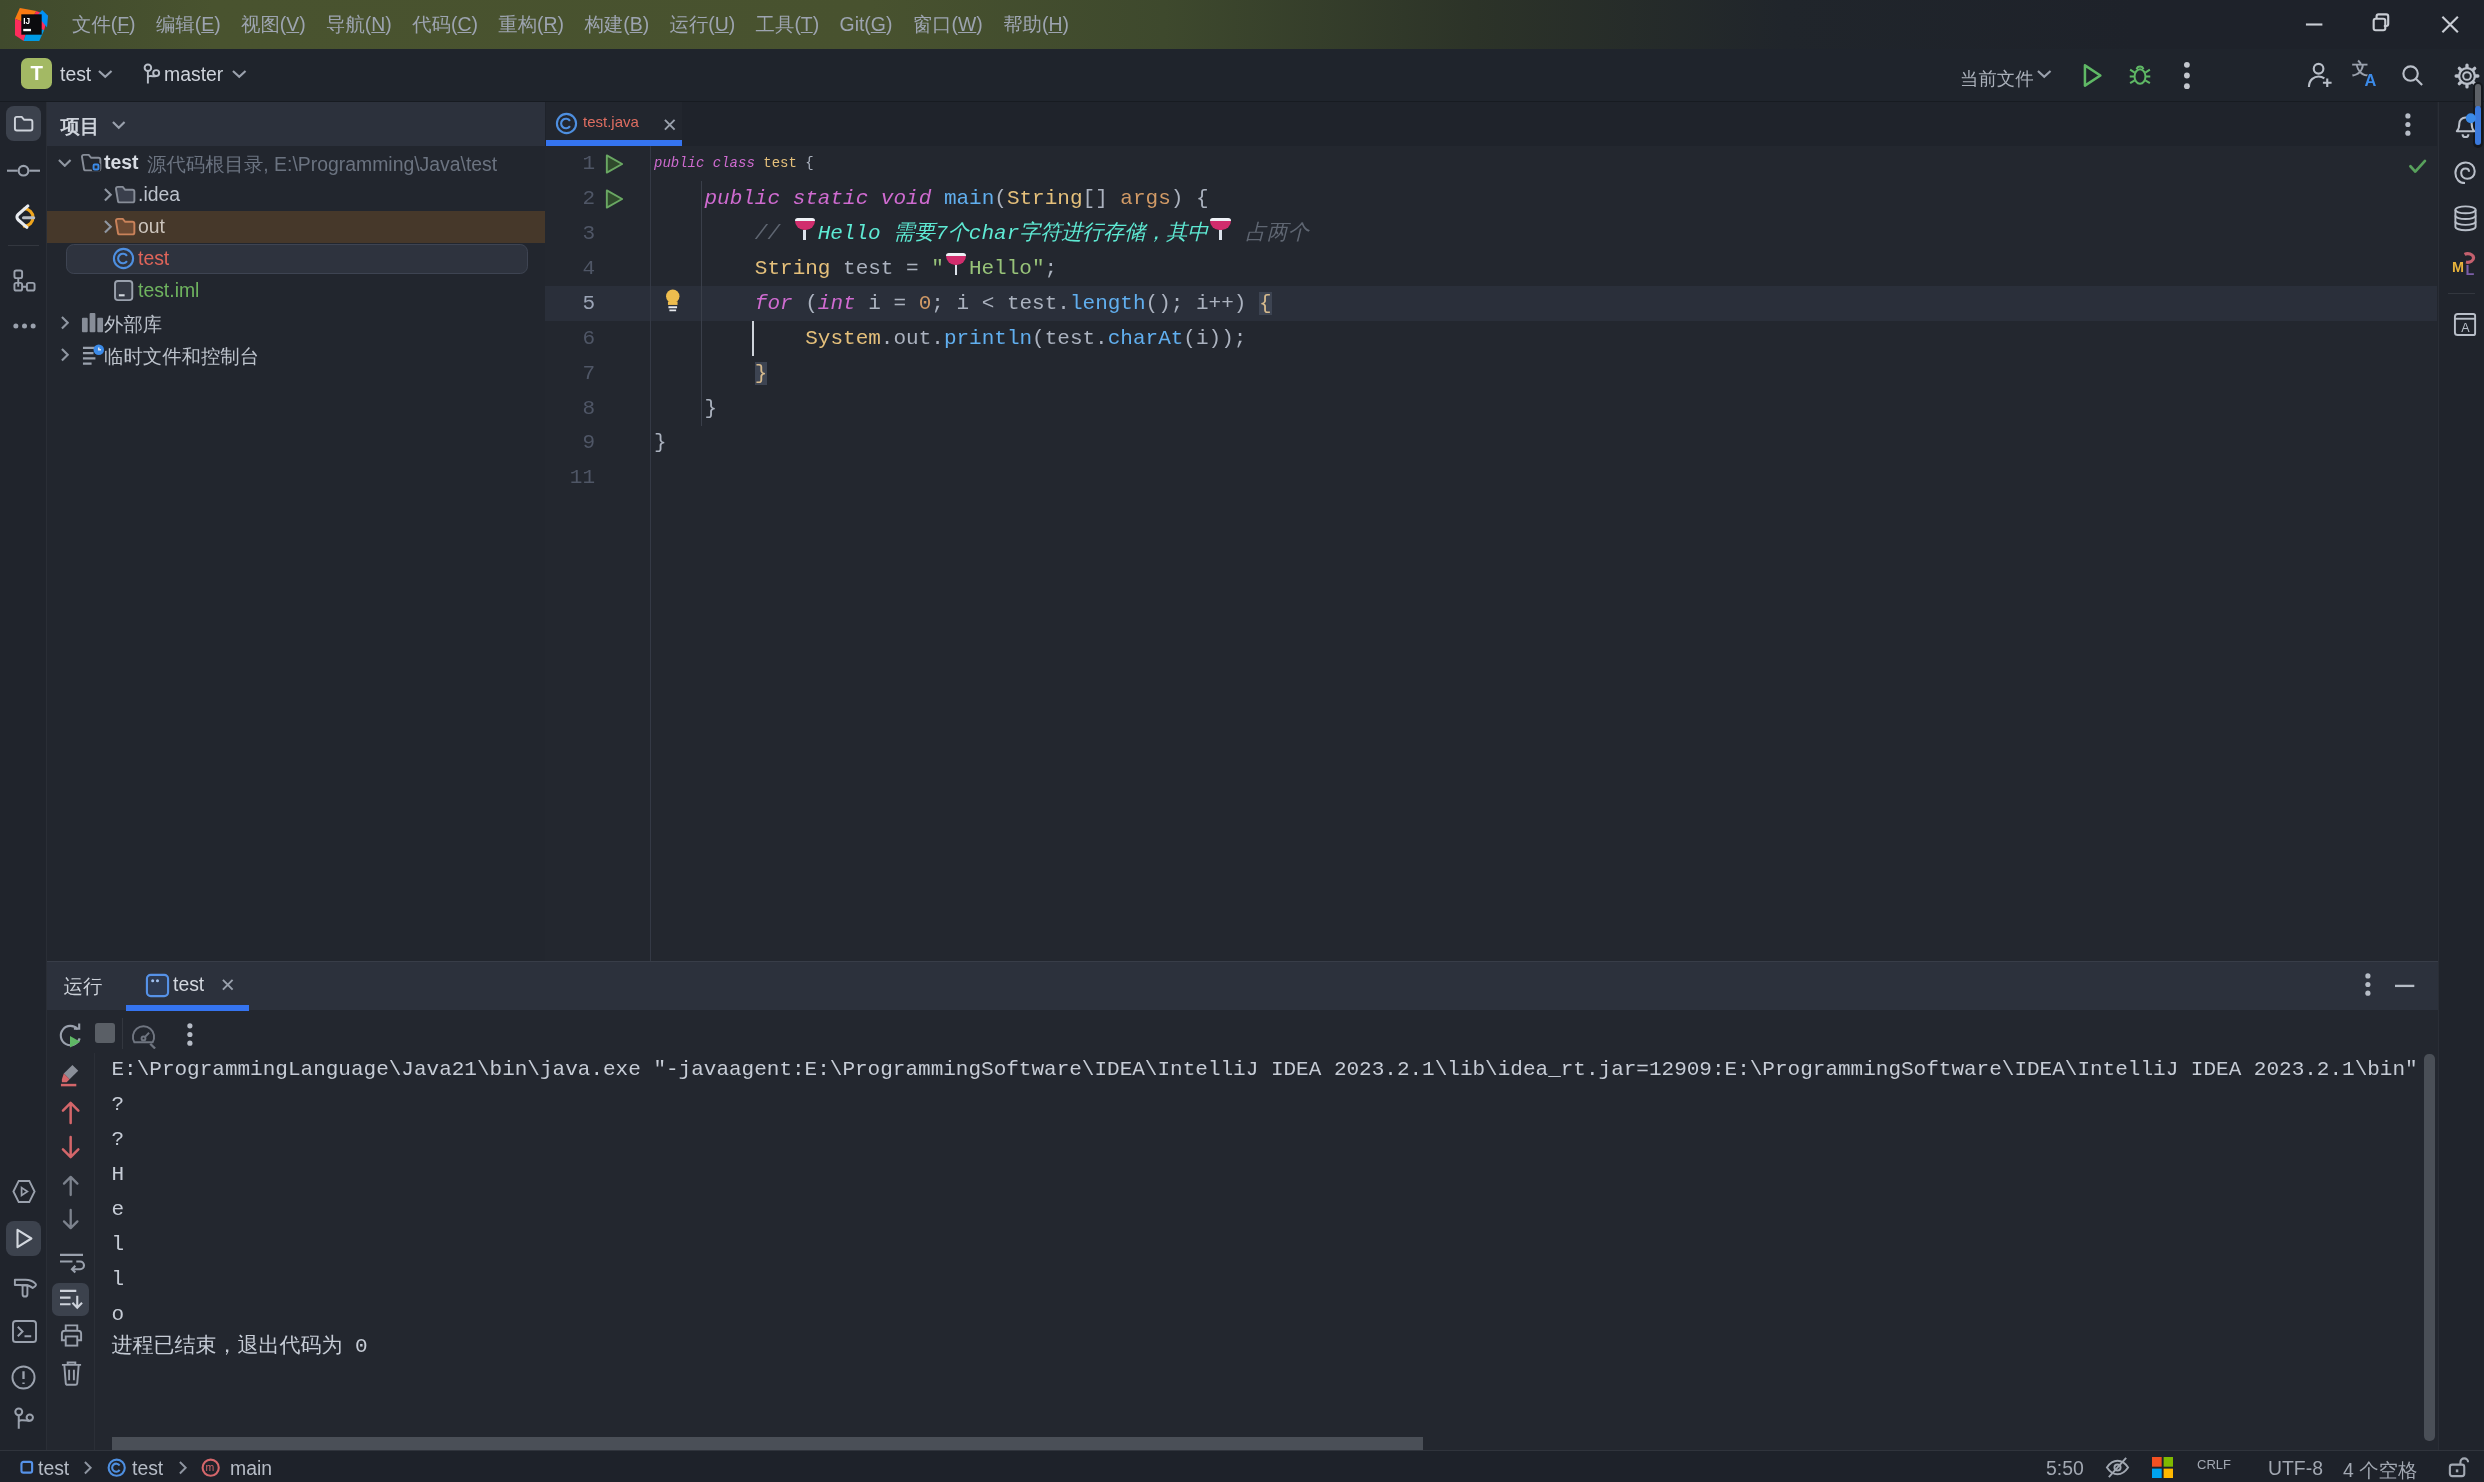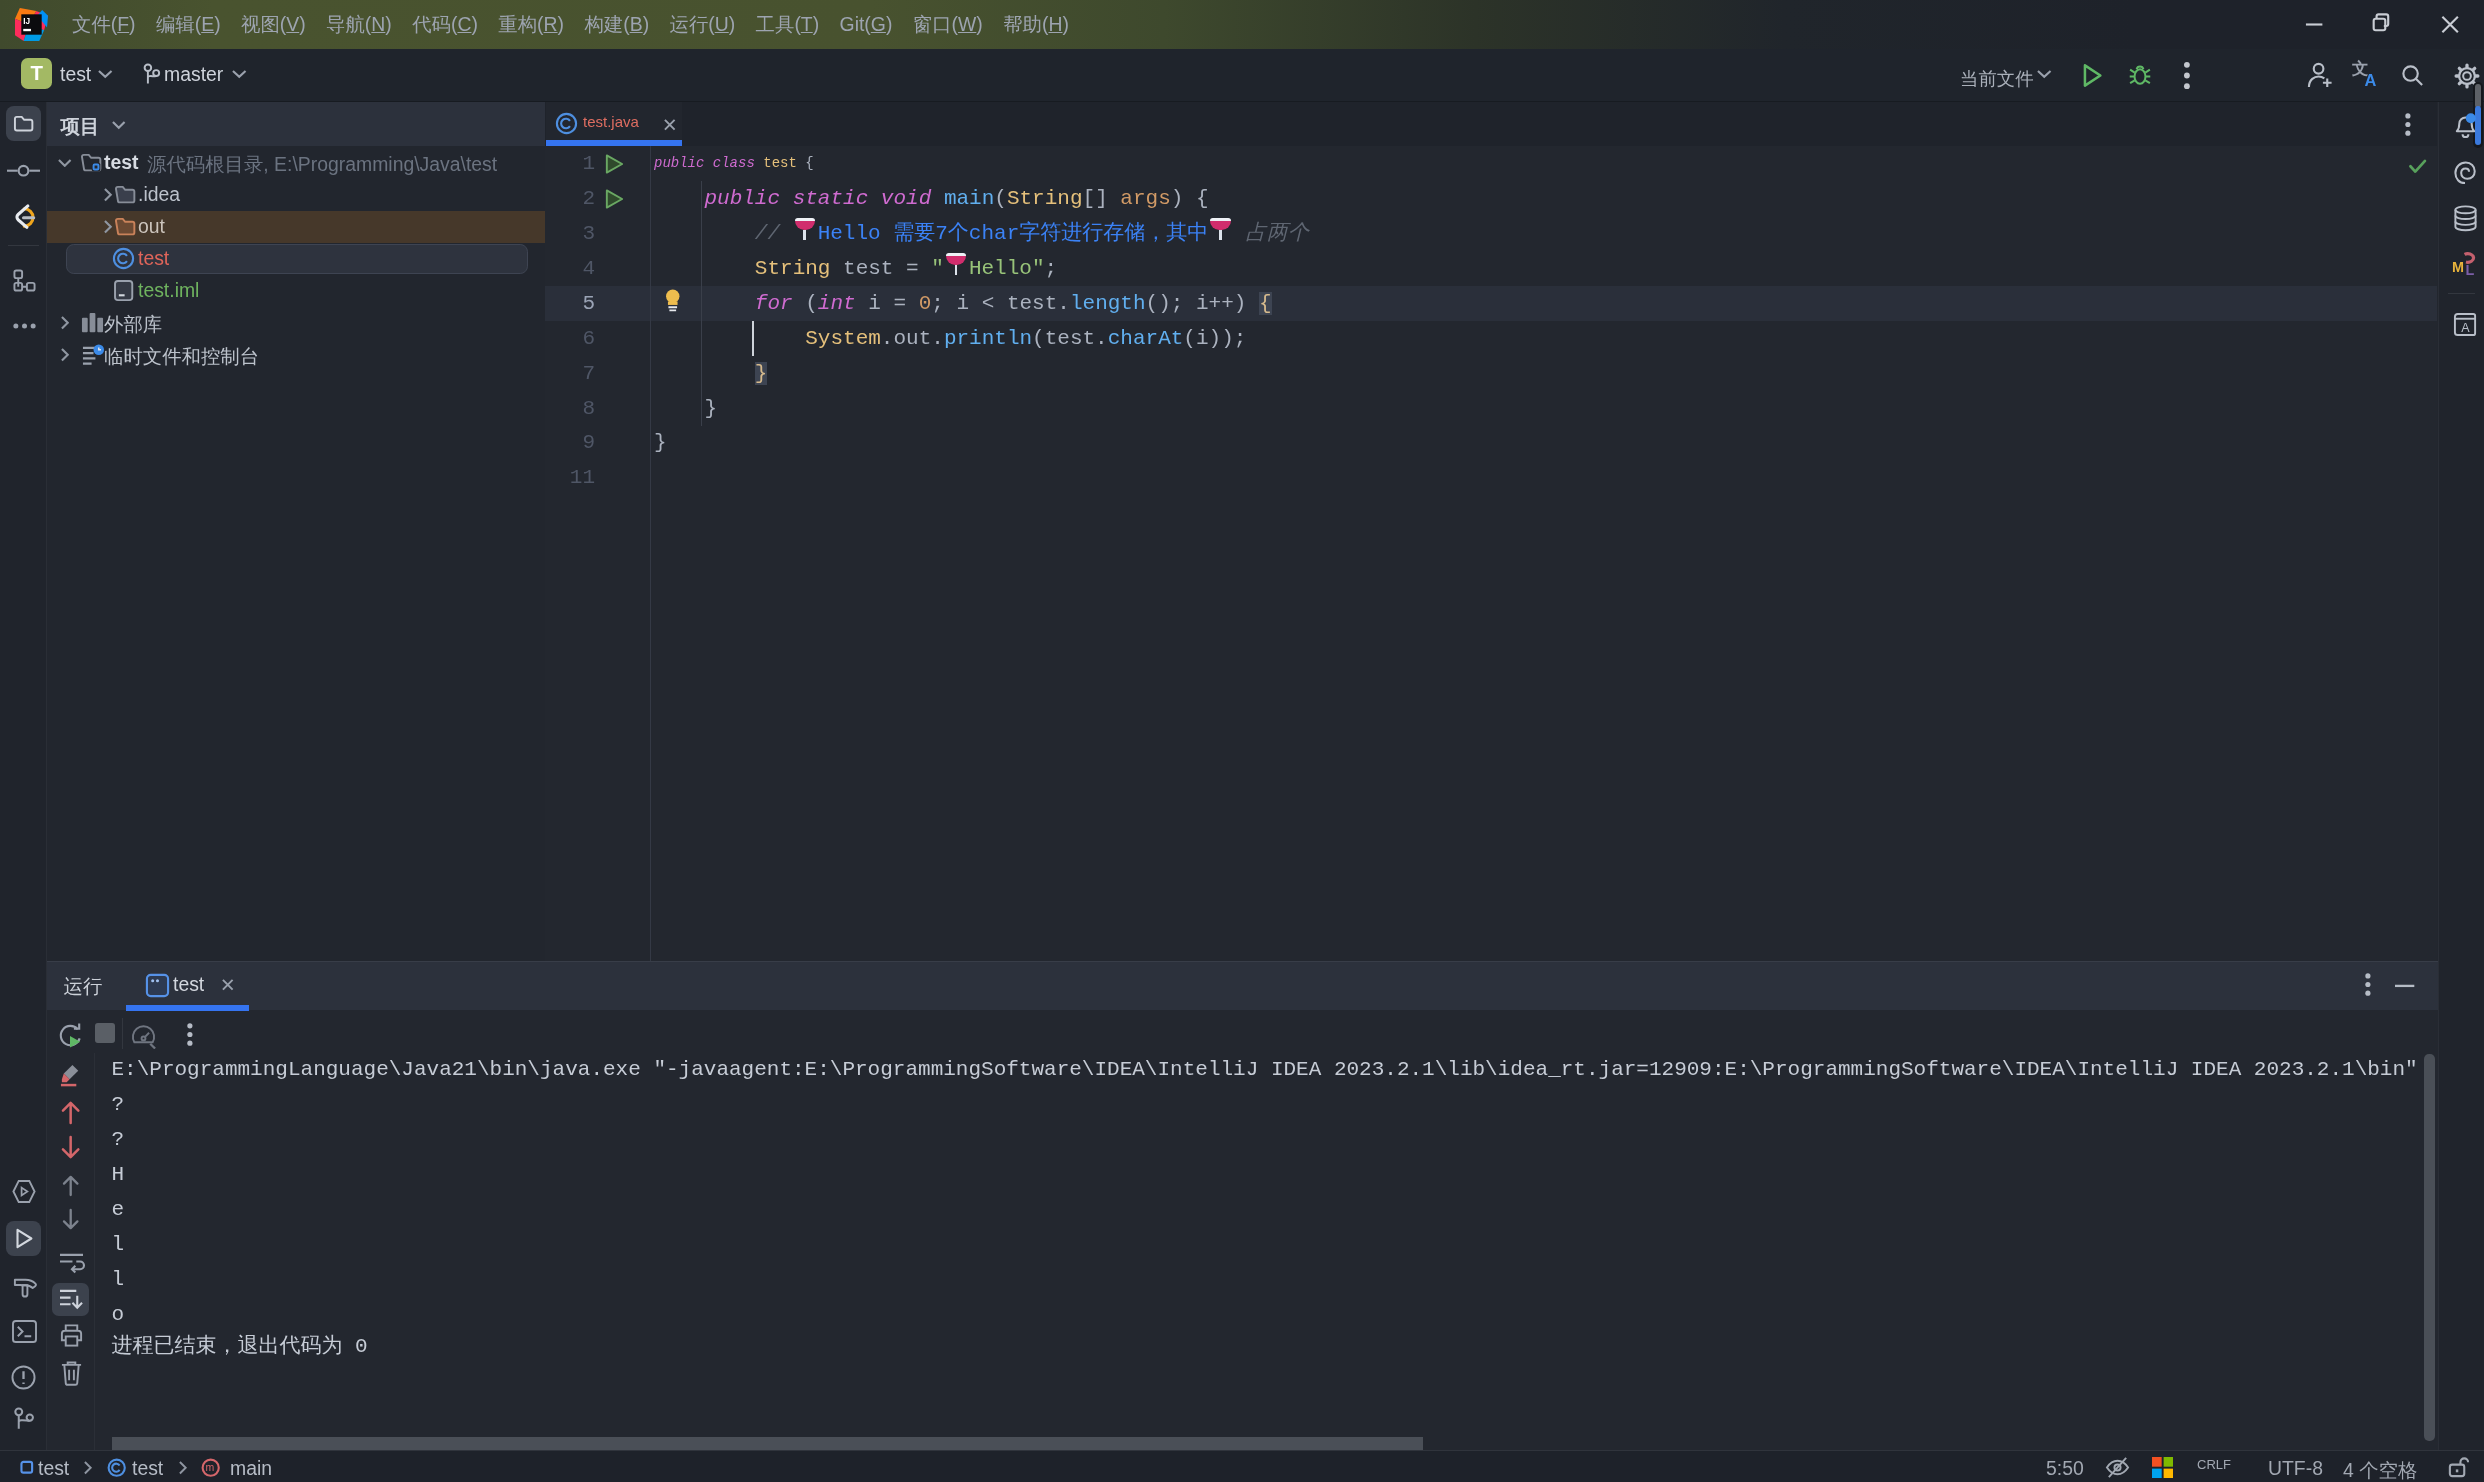"Hello 需要7个char字符进行存储，其中" span { color: #3b82f6 -> #5eead4; font-style: none -> italic }
